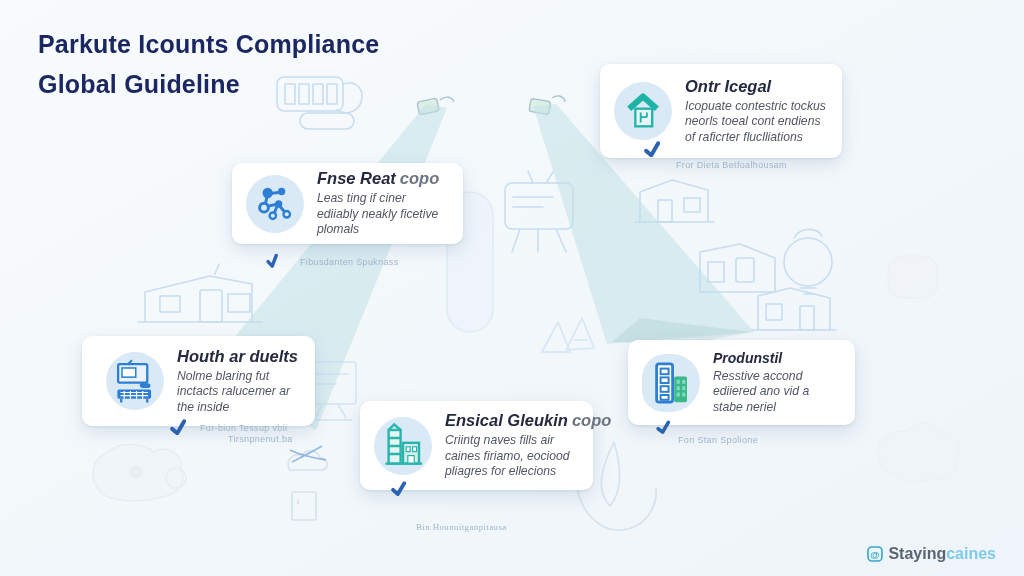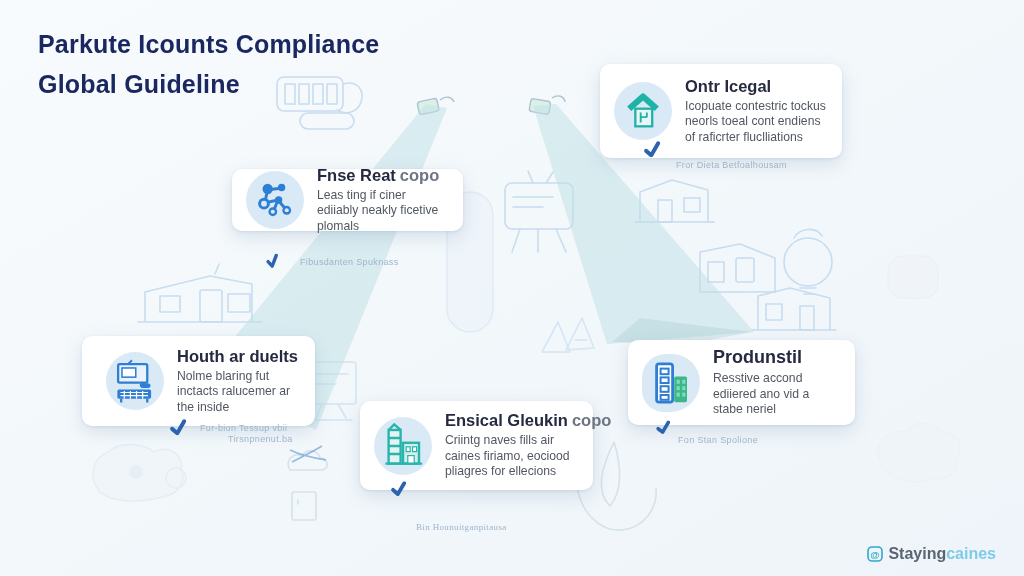"Ontr Icegal" .card { font-style: none -> italic }
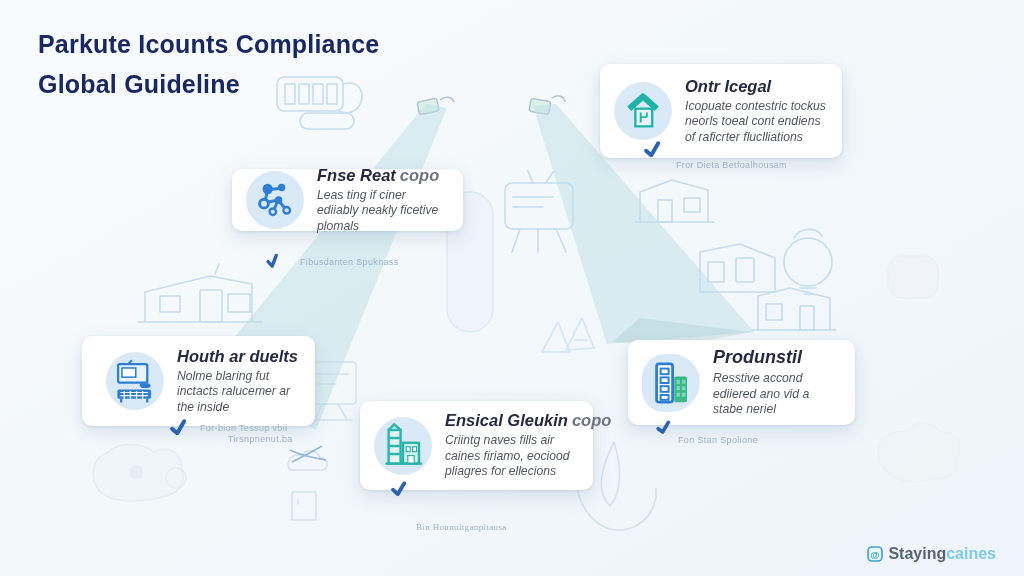"Fnse Reat copo" .card-1 { height: 62px -> 81px; top: 169px -> 163px }
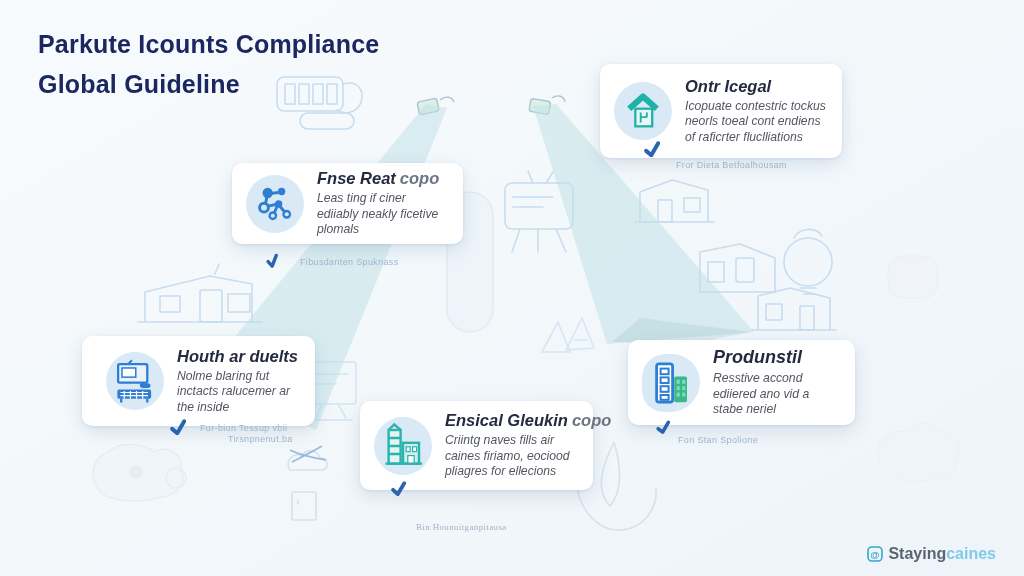"Produnstil" div.card-title { font-size: 18px -> 14px }
